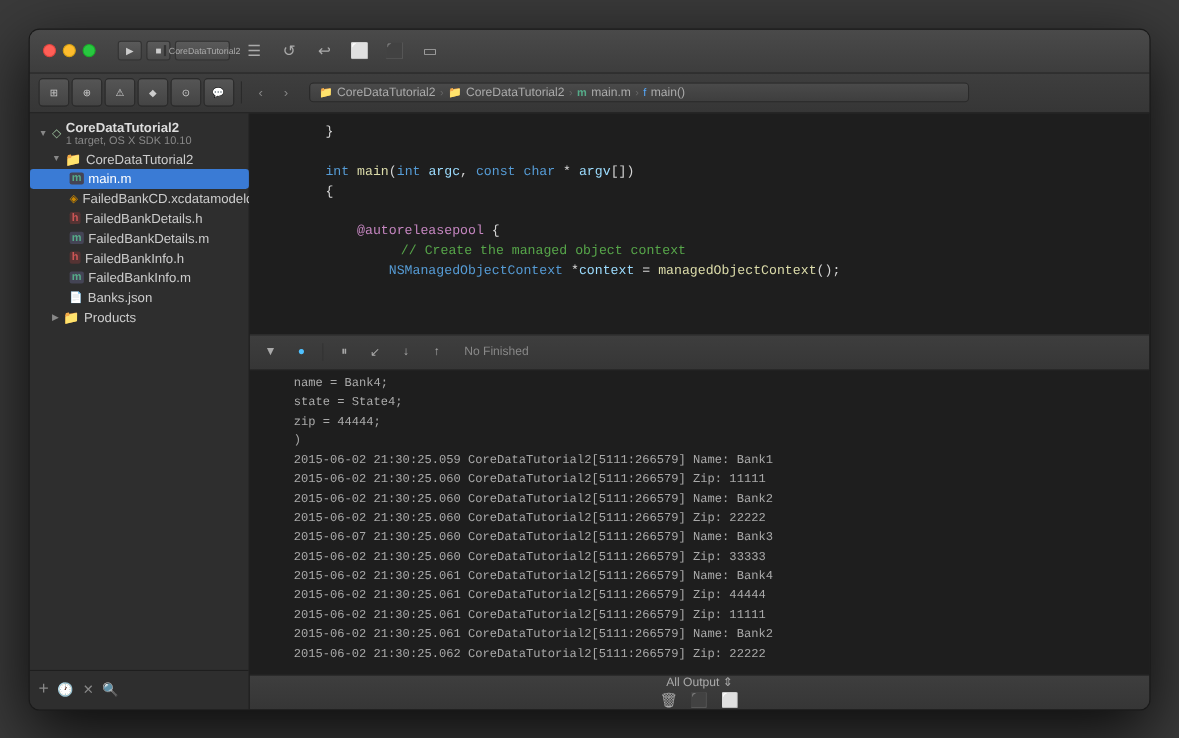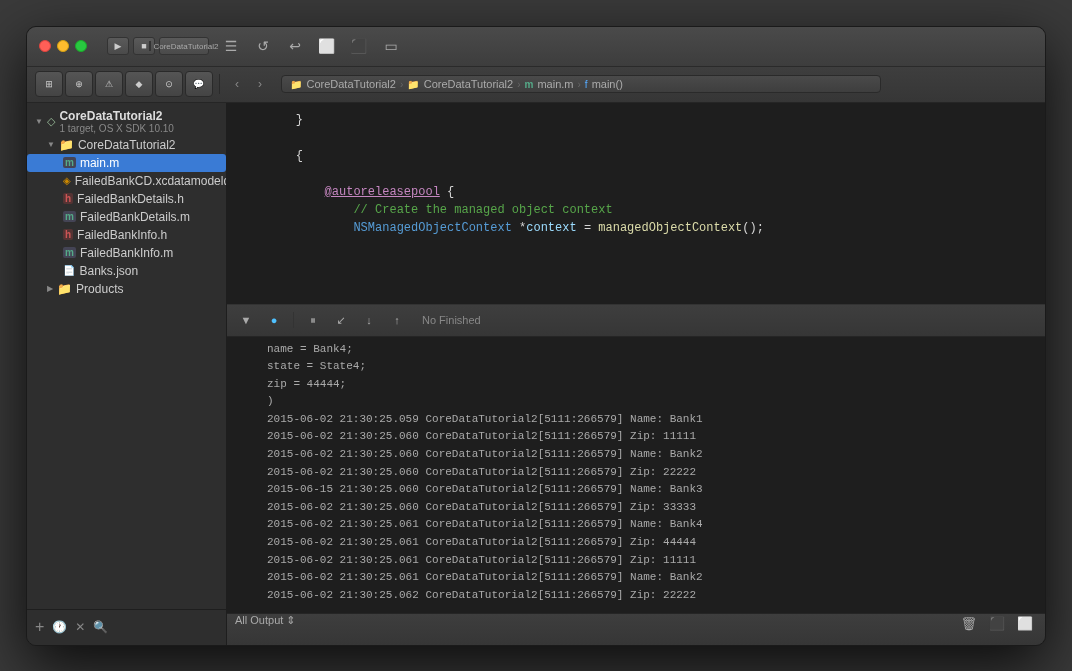"int main(int argc, const char" div.code-line { html: none -> <div> <span></span> <span> <span>int</span> <span>main</span>(<span>int</span> <span>argc</span>, <span>const</span> <span>char</span> <span>*</span> <span>argv</span>[])</span> </div> }
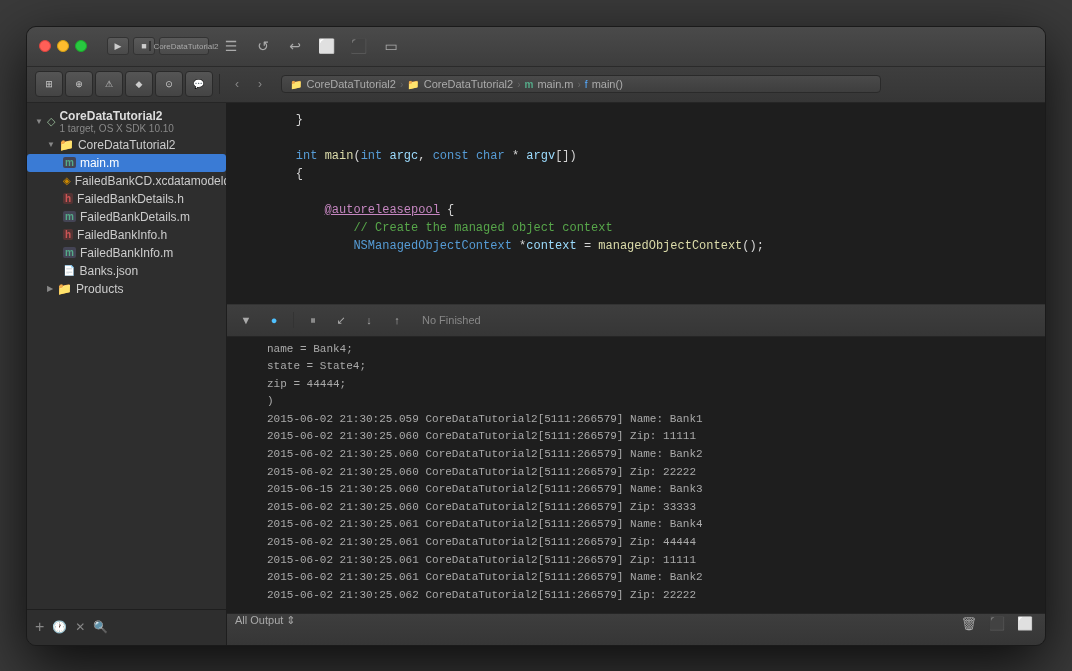"@autoreleasepool" .kw { text-decoration: underline -> none }
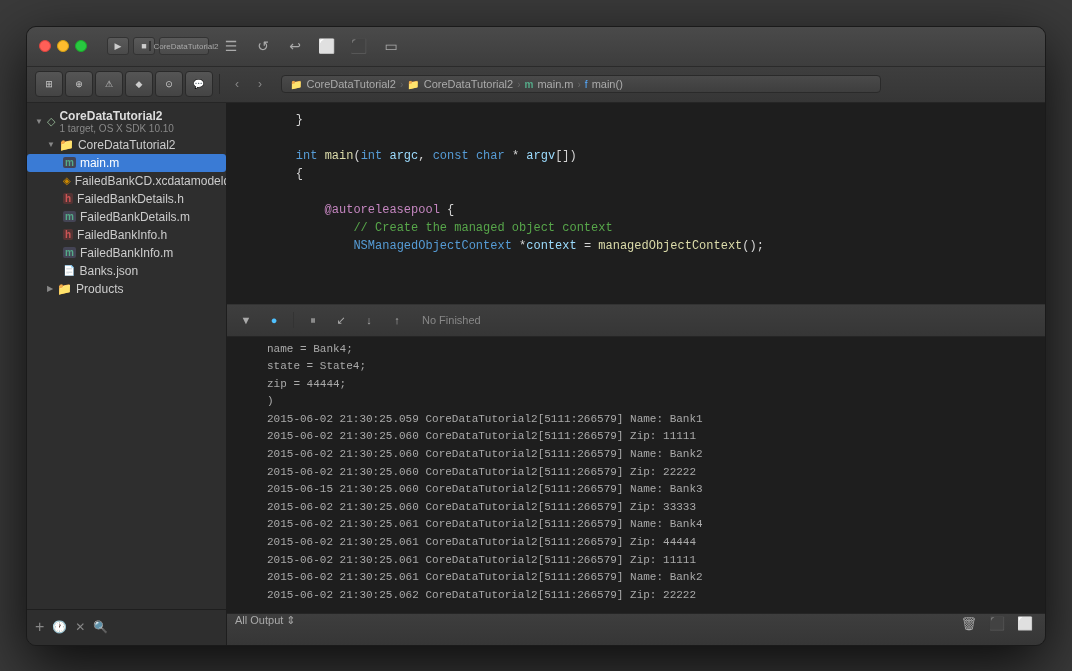"// Create the managed object" .com { margin-left: none -> 11px }
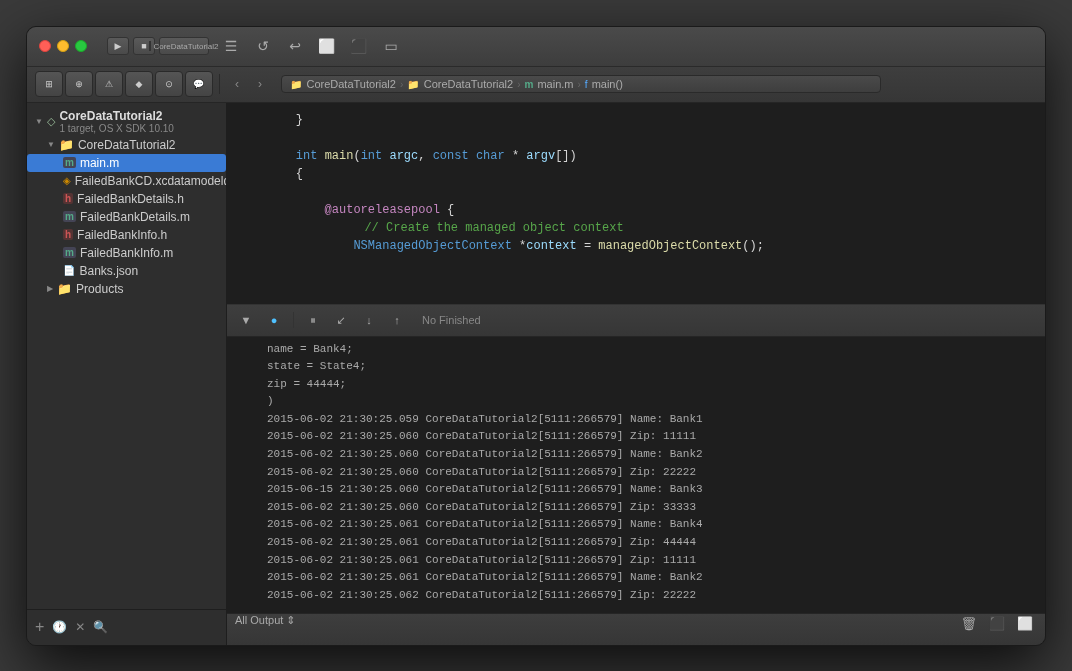"2015-06-15 21:30:25.060" div.output-line { text: 2015-06-15 -> 2015-06-07 }
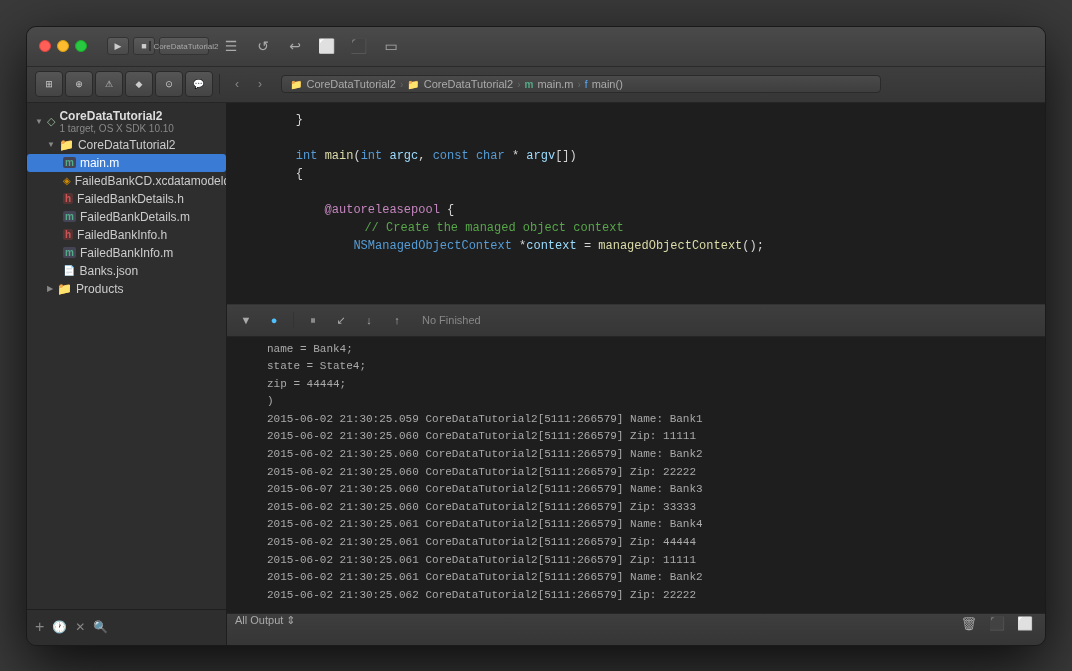"All Output ⇕" .output-footer { align-items: flex-start -> center; flex-direction: none -> column }
